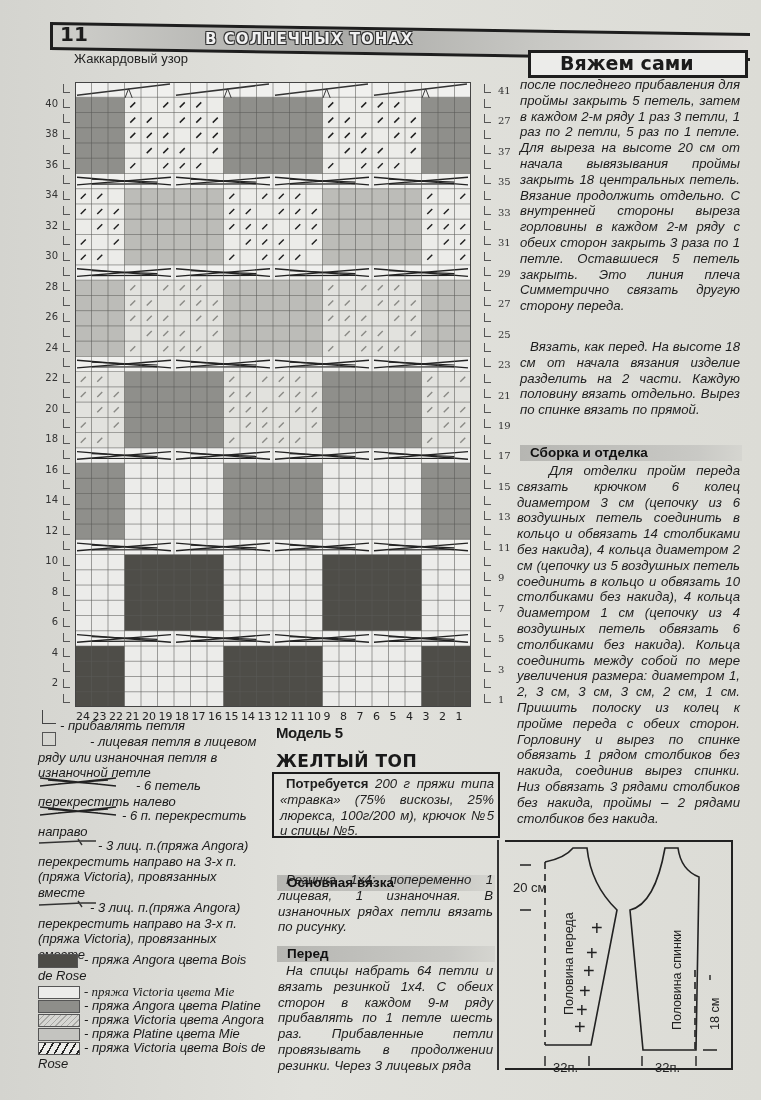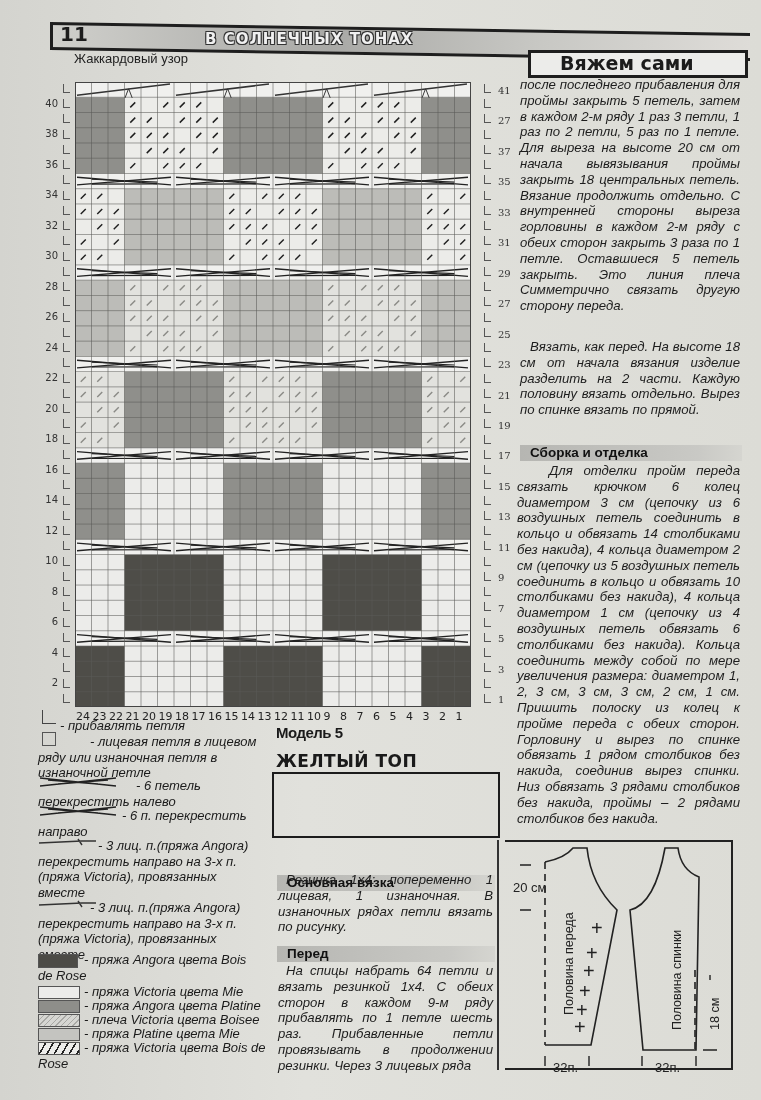"Потребуется 200 г пряжи типа" div.col-text { html: none -> <div> <b>Потребуется</b><span> 200 г пряжи типа «травка» (75% вискозы, 25% люрекса, 100г/200 м), крючок №5 и спицы №5.</span> </div> }
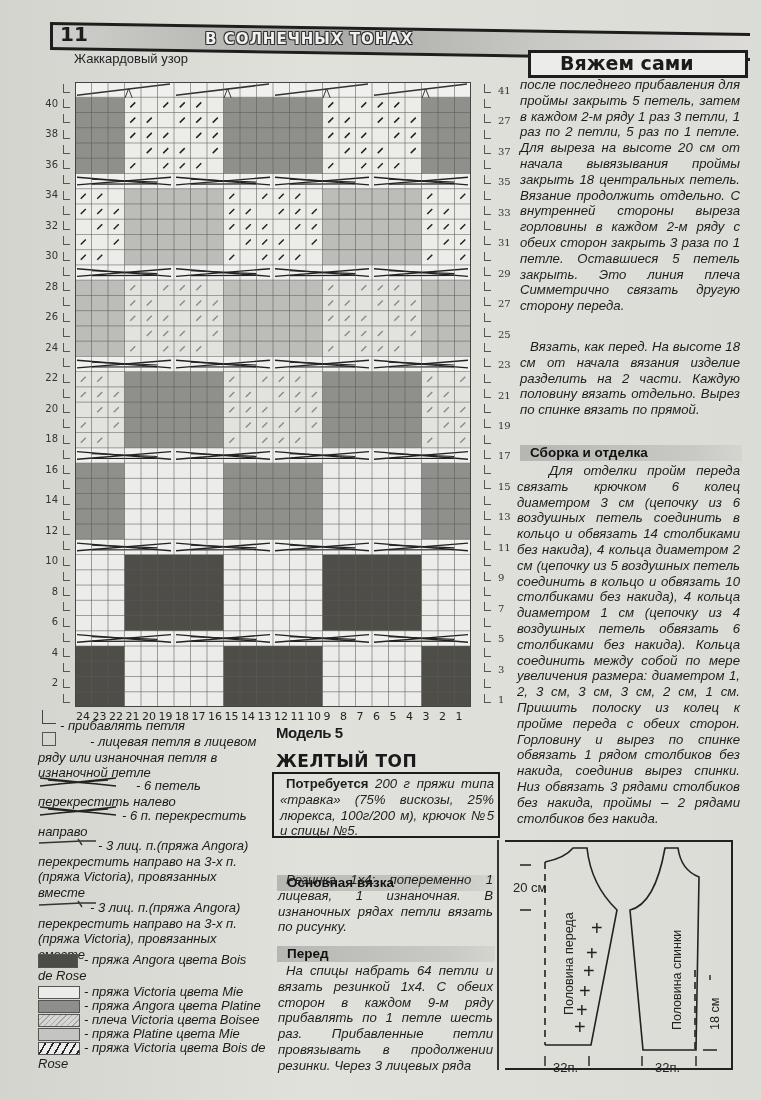"- пряжа Victoria цвета Mie" div.legend-item { font-family: none -> Liberation Serif, serif }
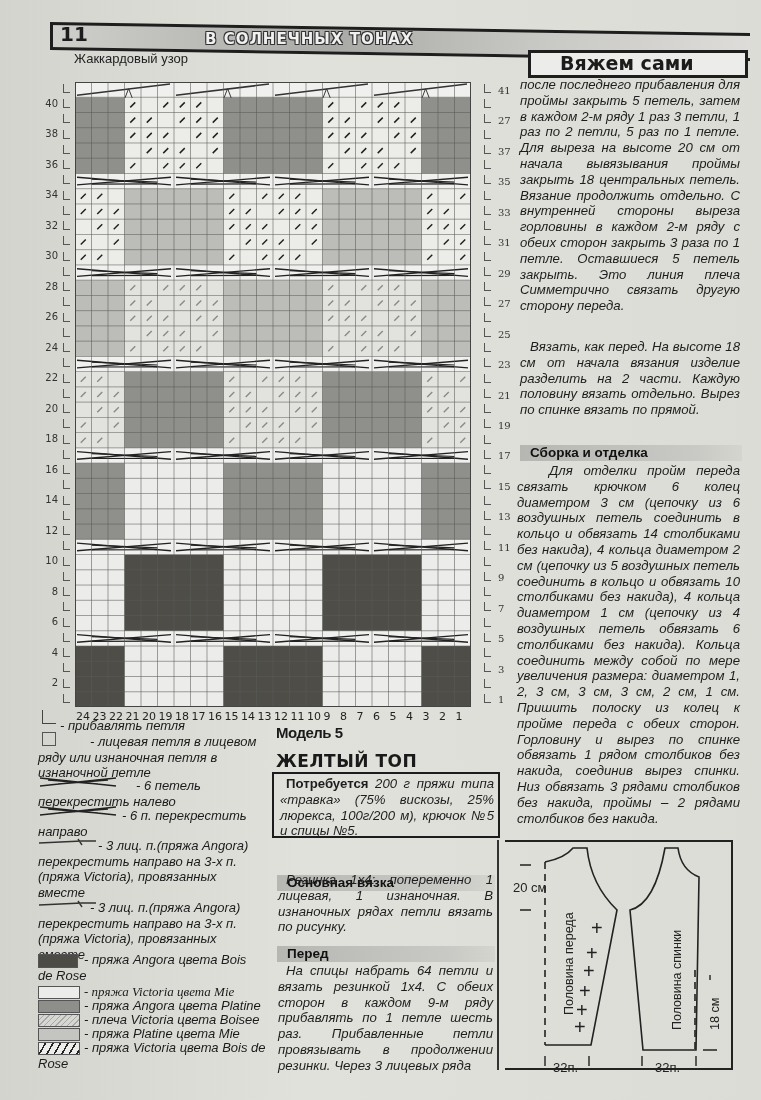"- плеча Victoria цвета Boisee" div.legend-item { text: плеча Victoria цвета Boisee -> пряжа Victoria цвета Angora }
